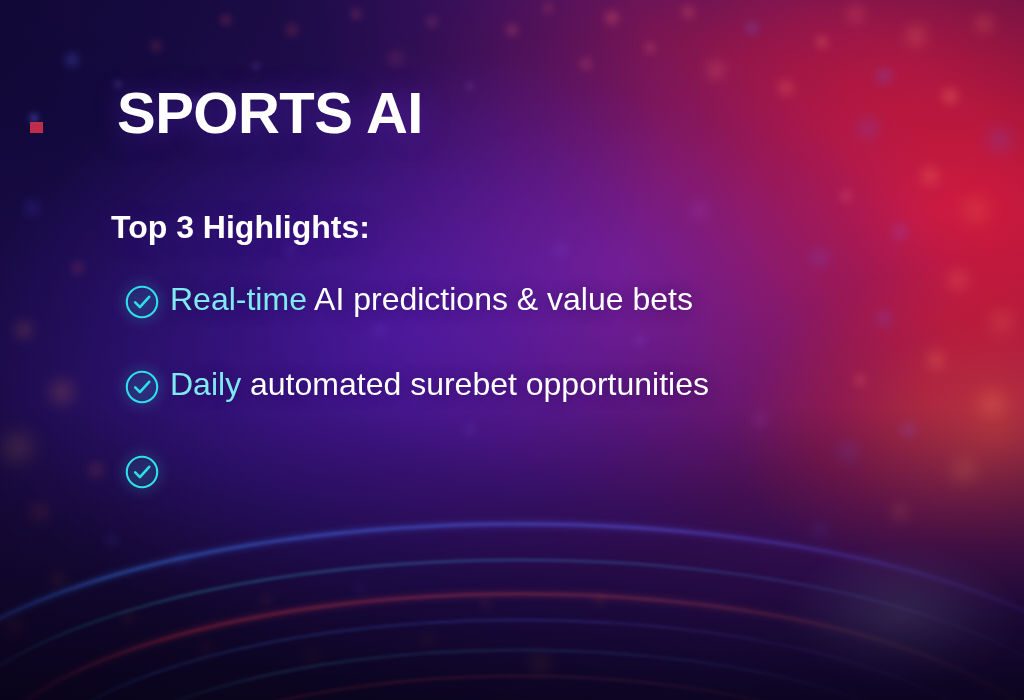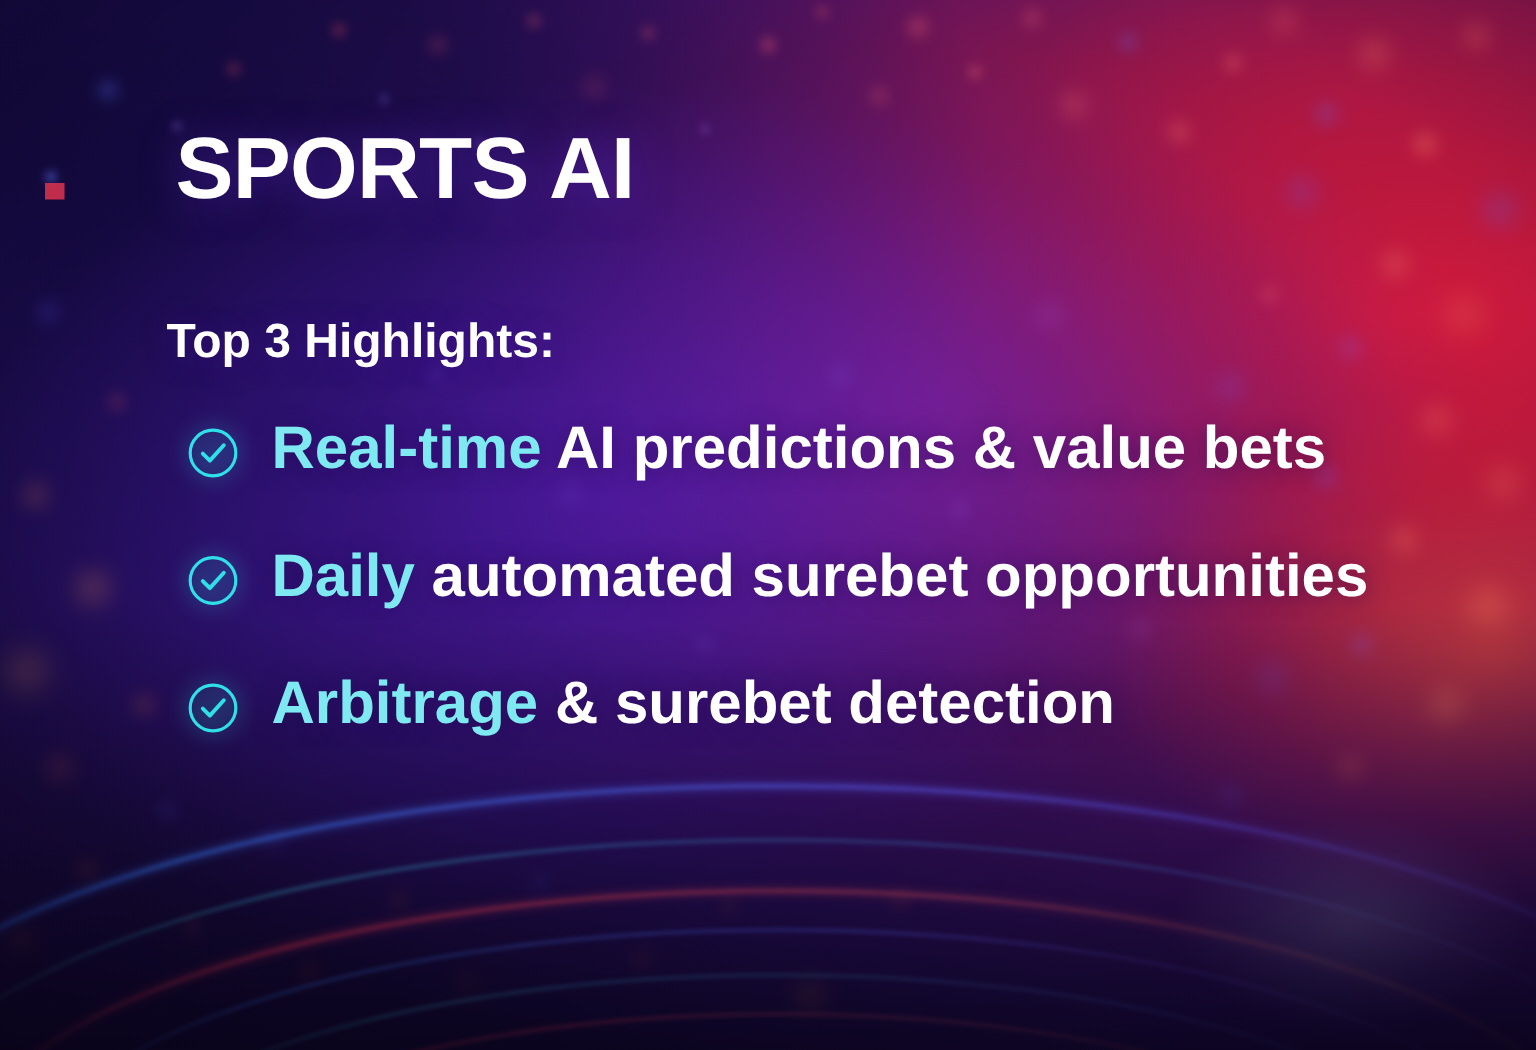"Real-time AI predictions & value" .btext { font-size: 40px -> 32px; font-weight: 700 -> 400; margin-left: 21px -> 10px }
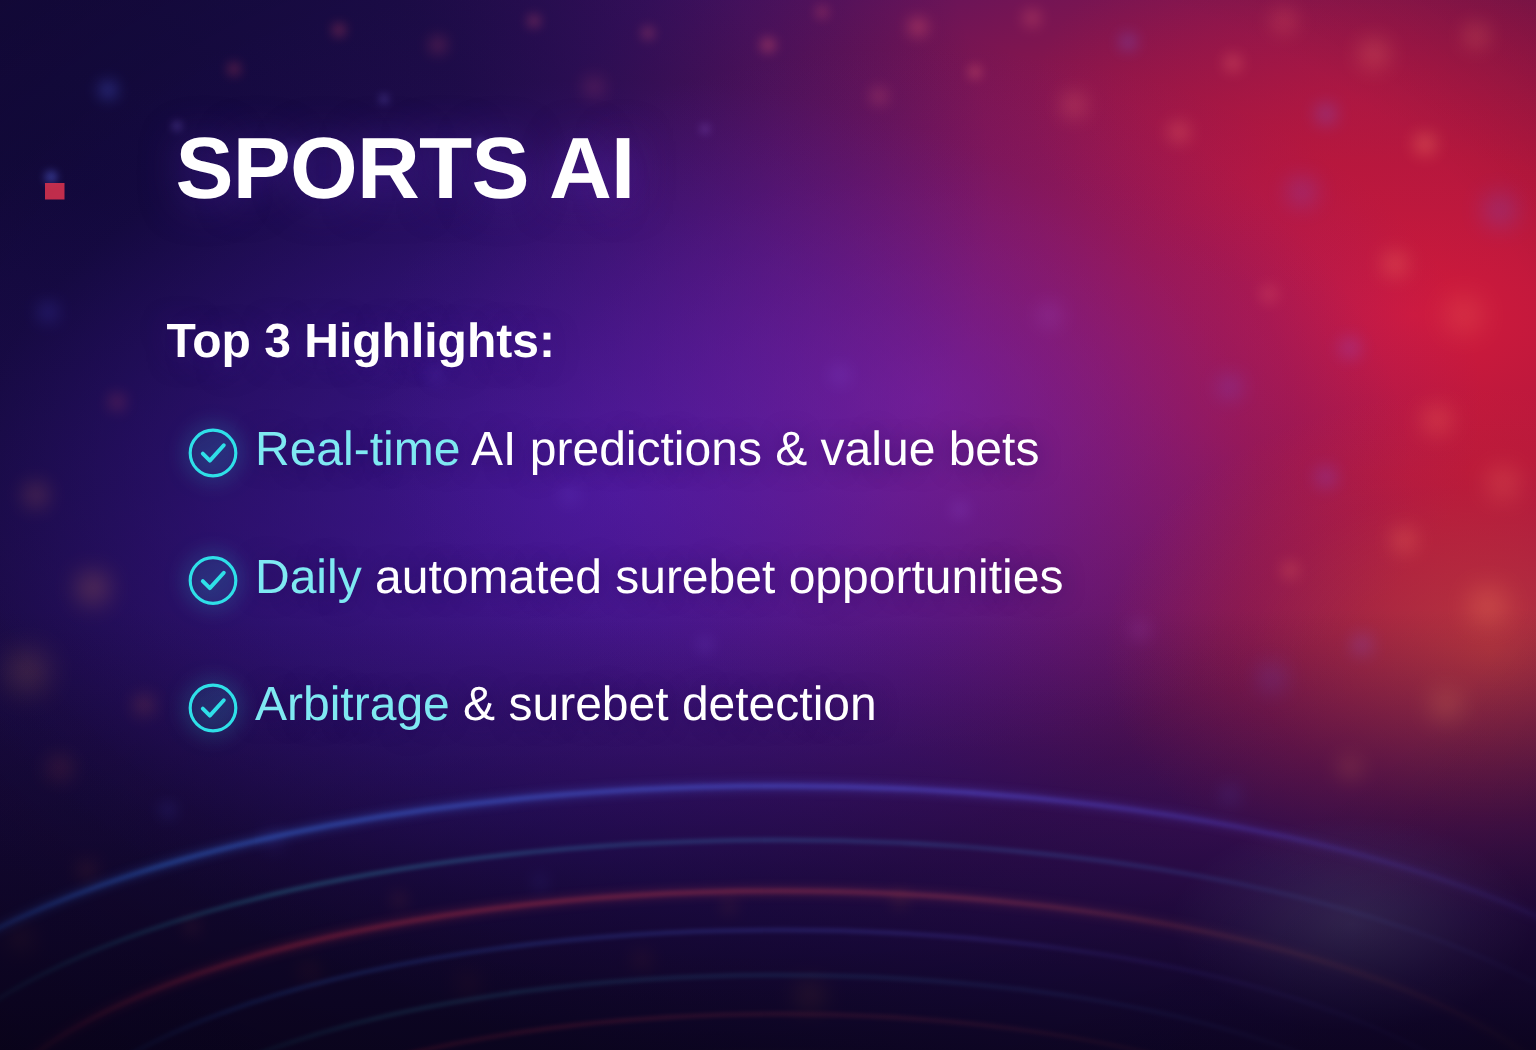"Arbitrage & surebet detection" div.btext { html: <div><span>Arbitrage</span><span> &amp; surebet detection</span></div> -> none }
